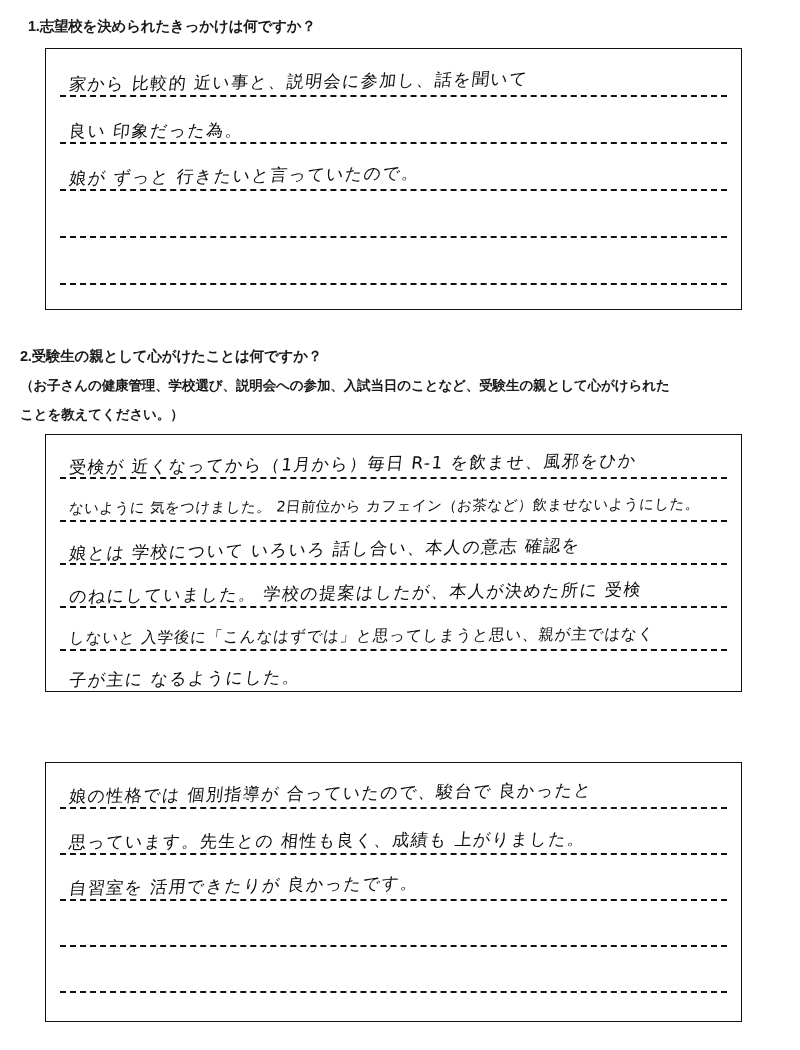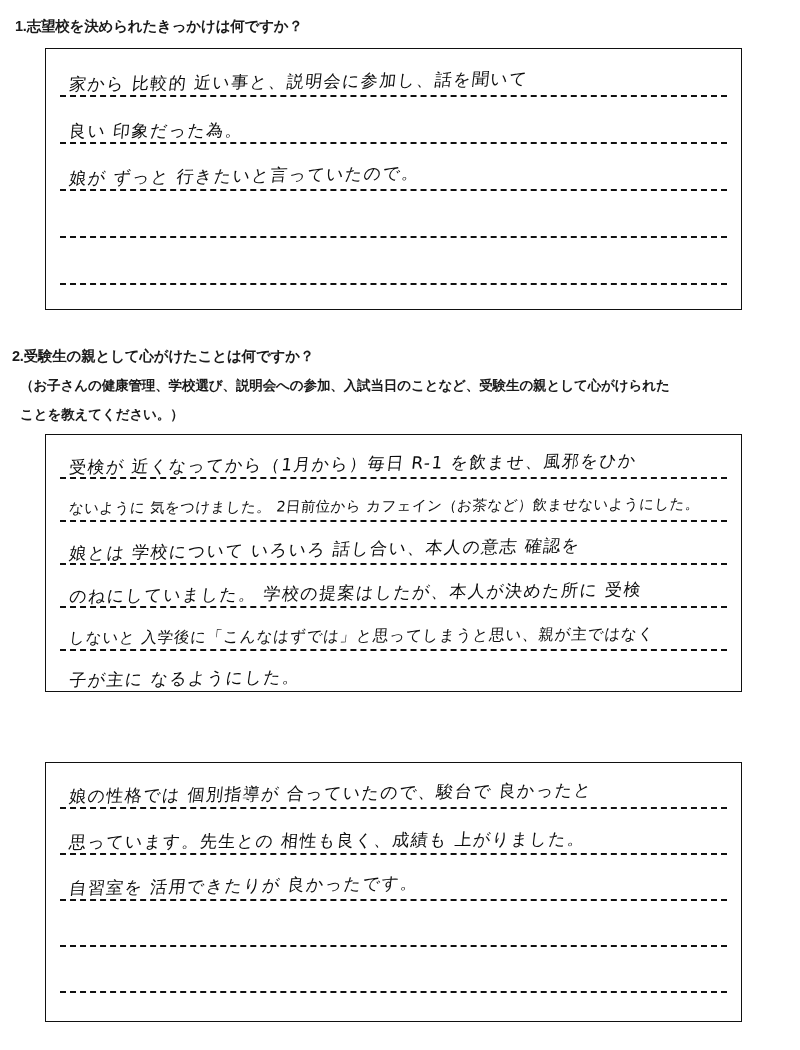"1.志望校を決められたきっかけは何ですか？" div.question-heading { left: 15px -> 28px }
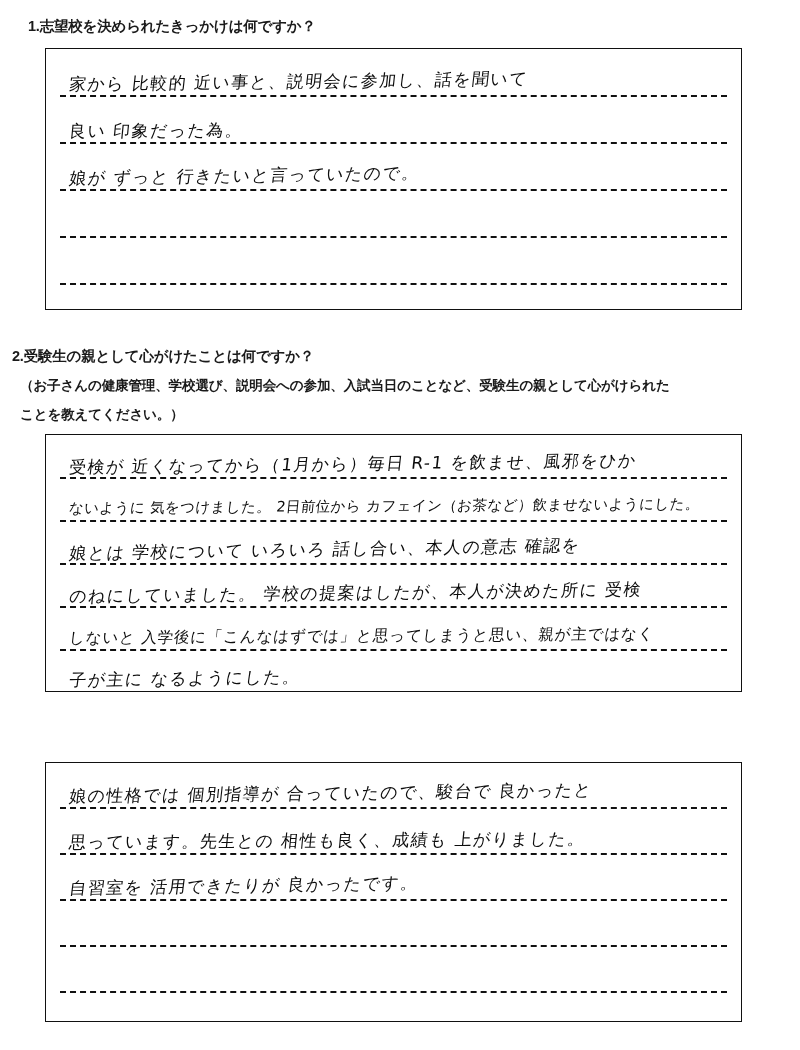"2.受験生の親として心がけたことは何ですか？" div.question-heading { left: 12px -> 20px }
